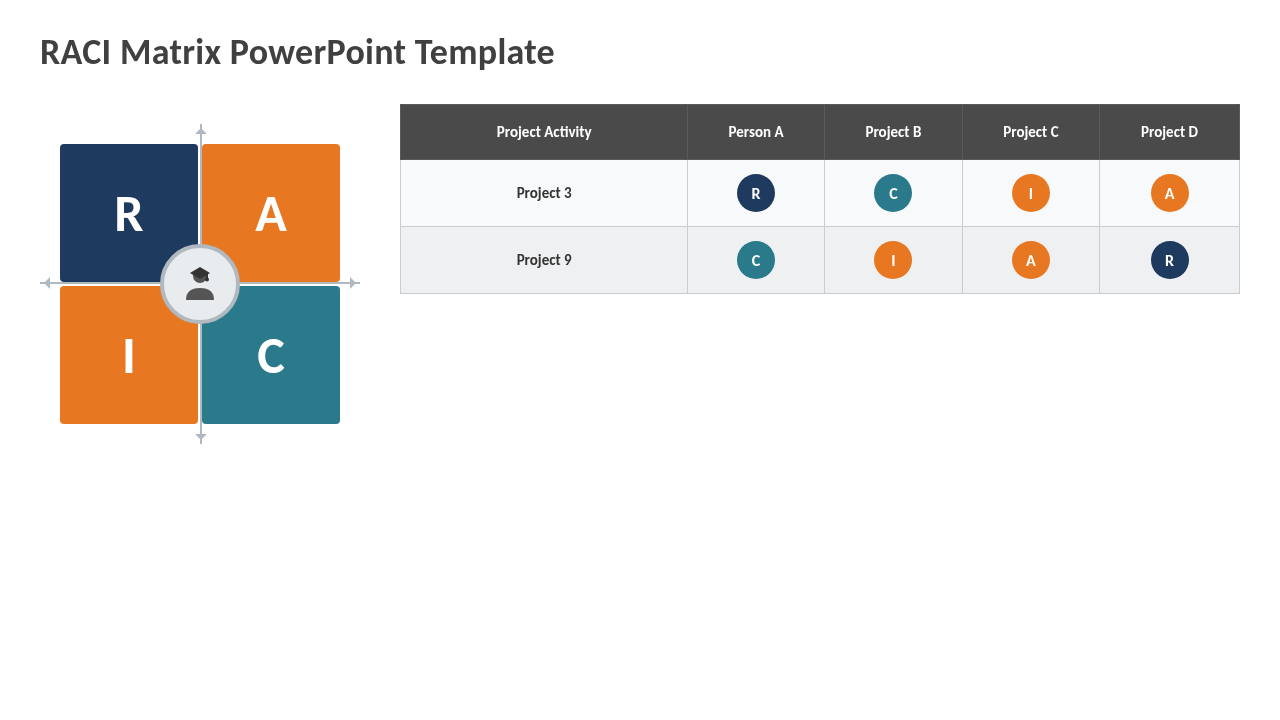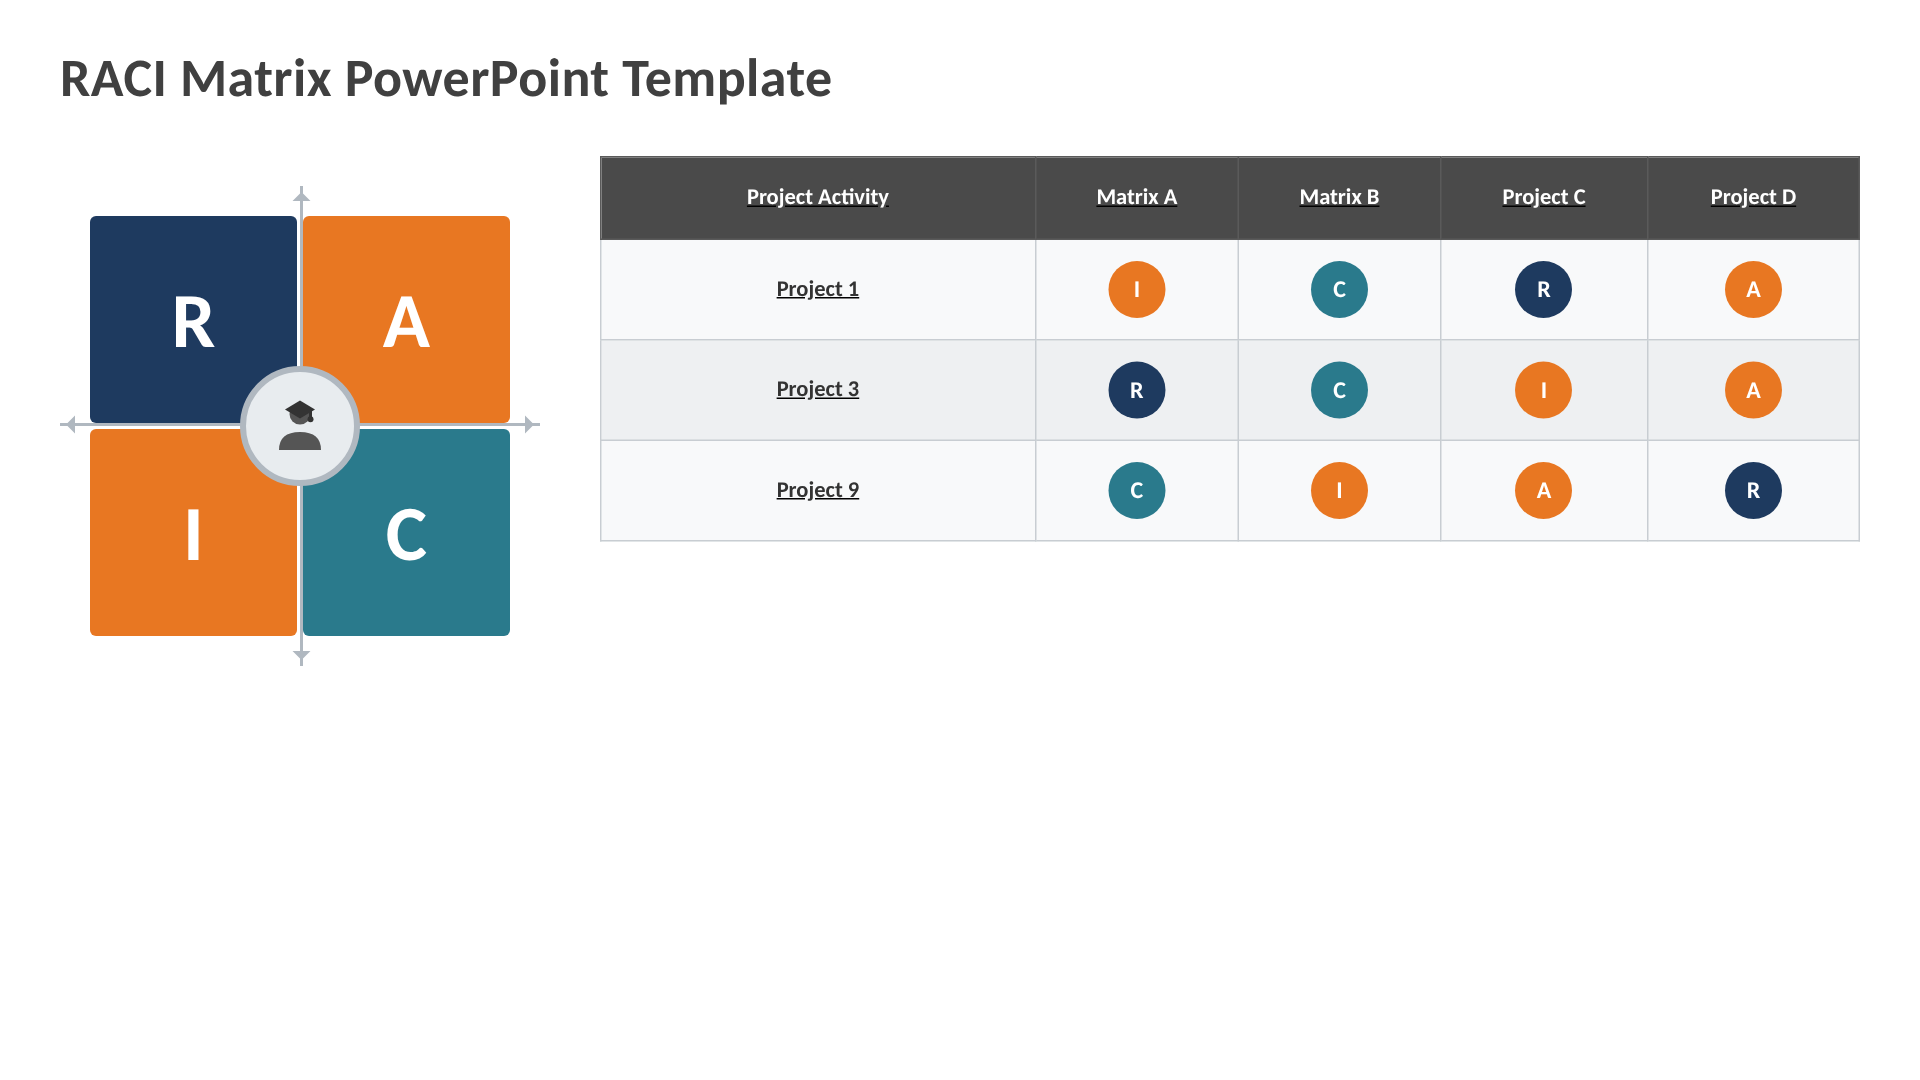"Project Activity" table { text-decoration: underline -> none }
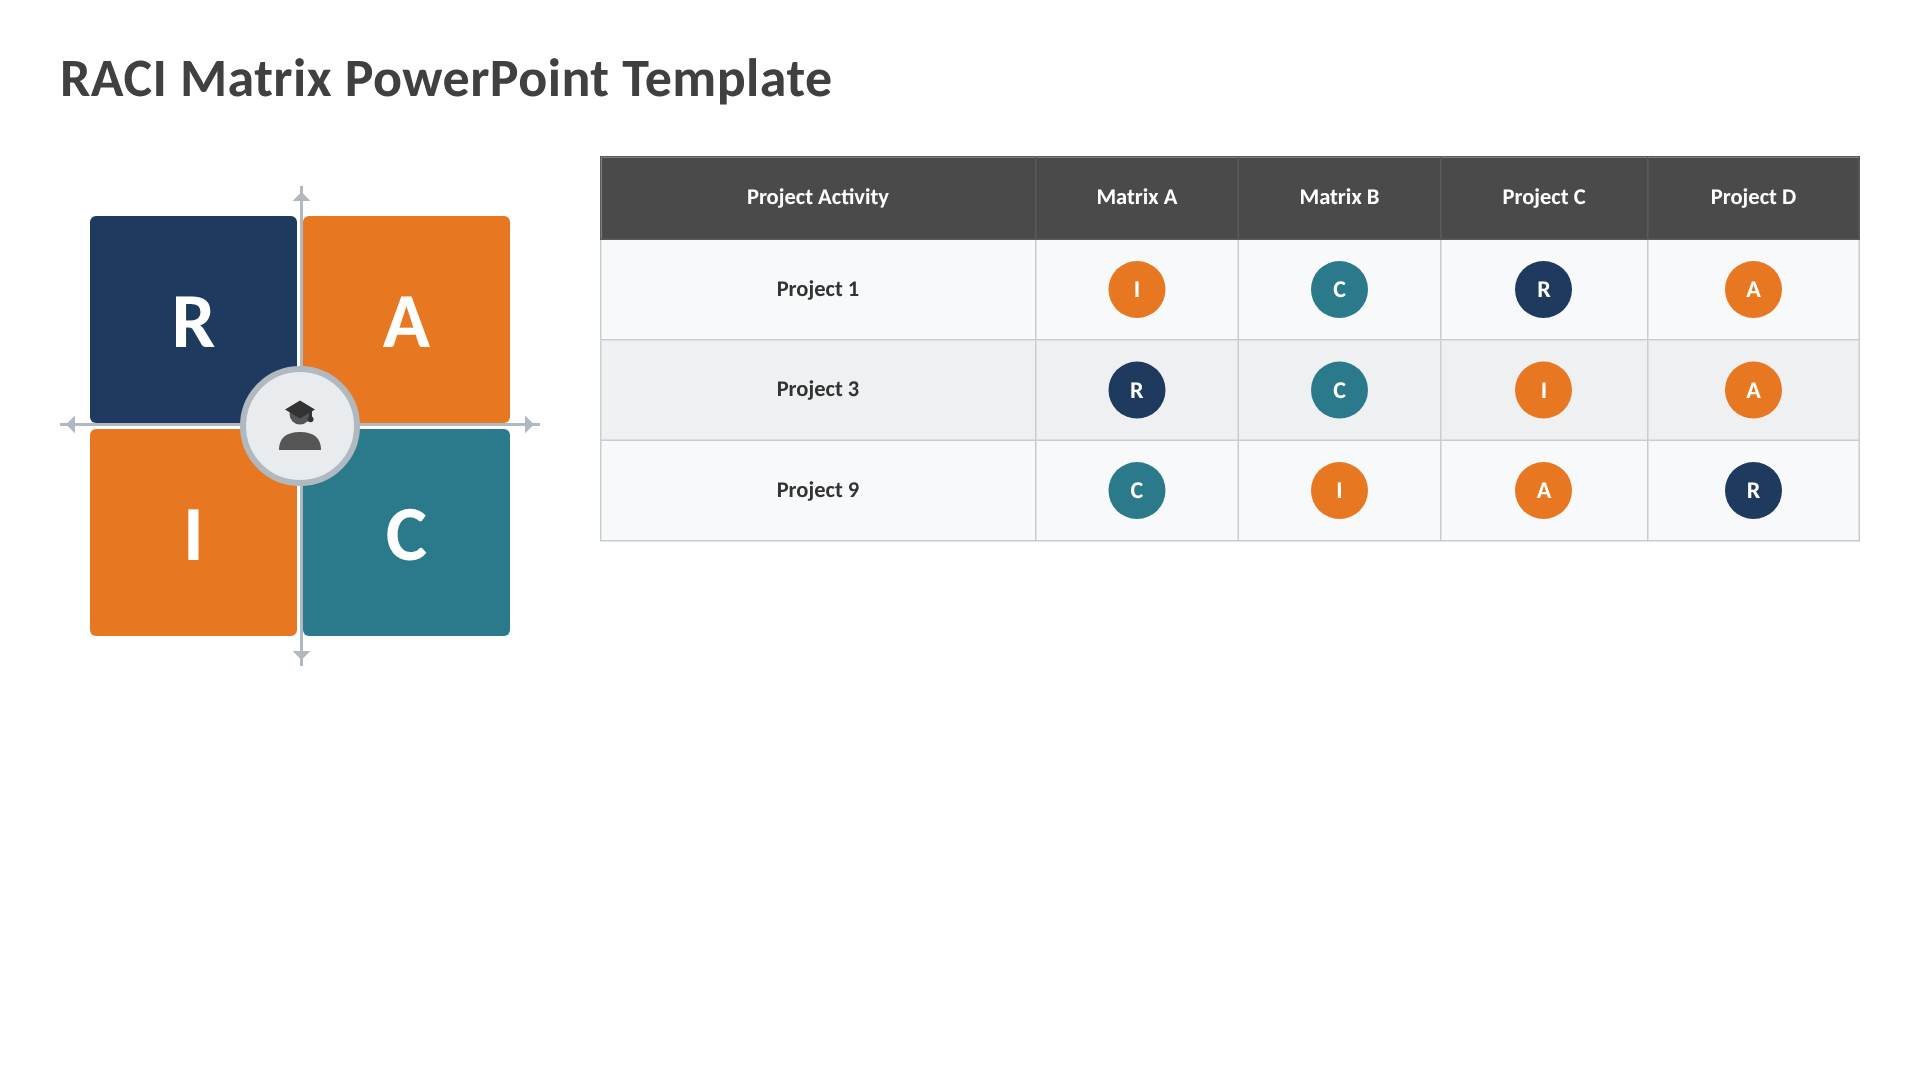"Matrix A" th { text: Matrix -> Person }
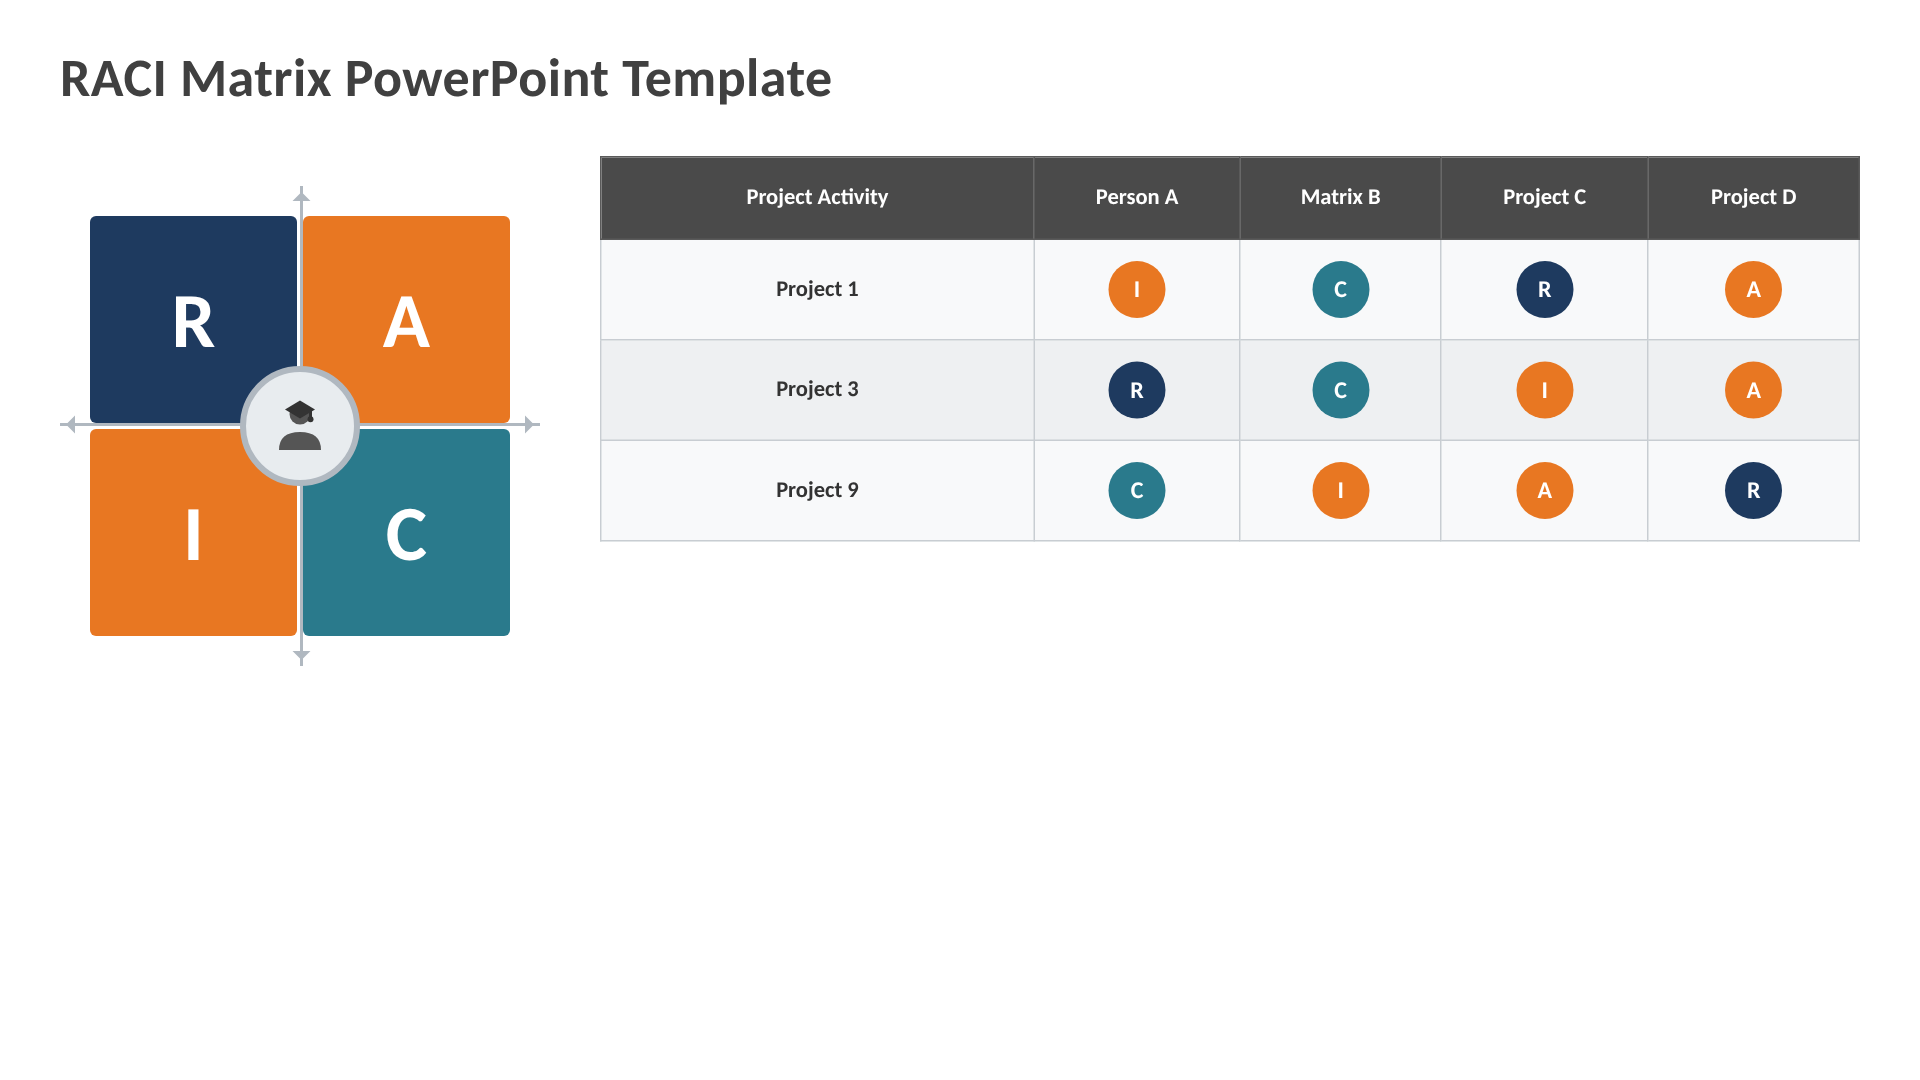"Matrix B" th { text: Matrix -> Project }
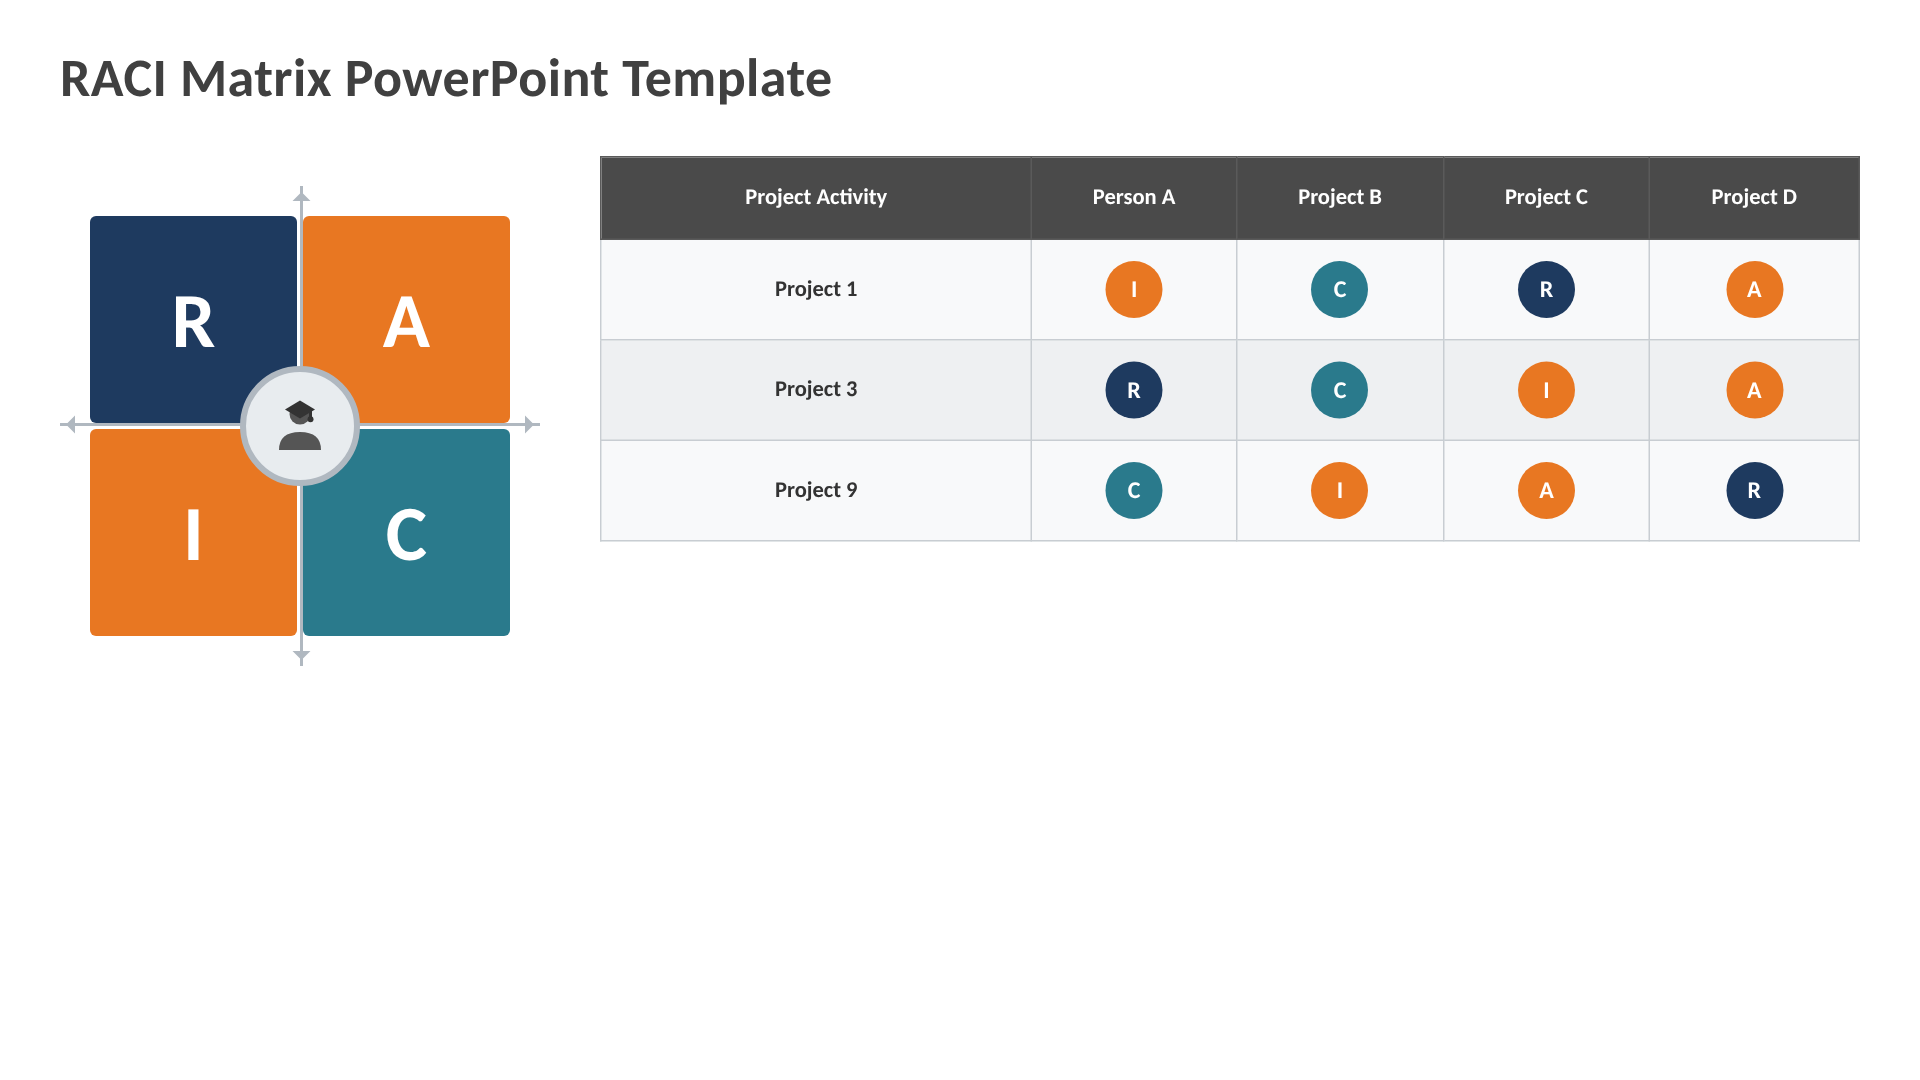"Project 1" tr { html: <tr> <td>Project 1</td> <td><span>I</span></td> <td><span>C</span></td> <td><span>R</span></td> <td><span>A</span></td> </tr> -> none }
